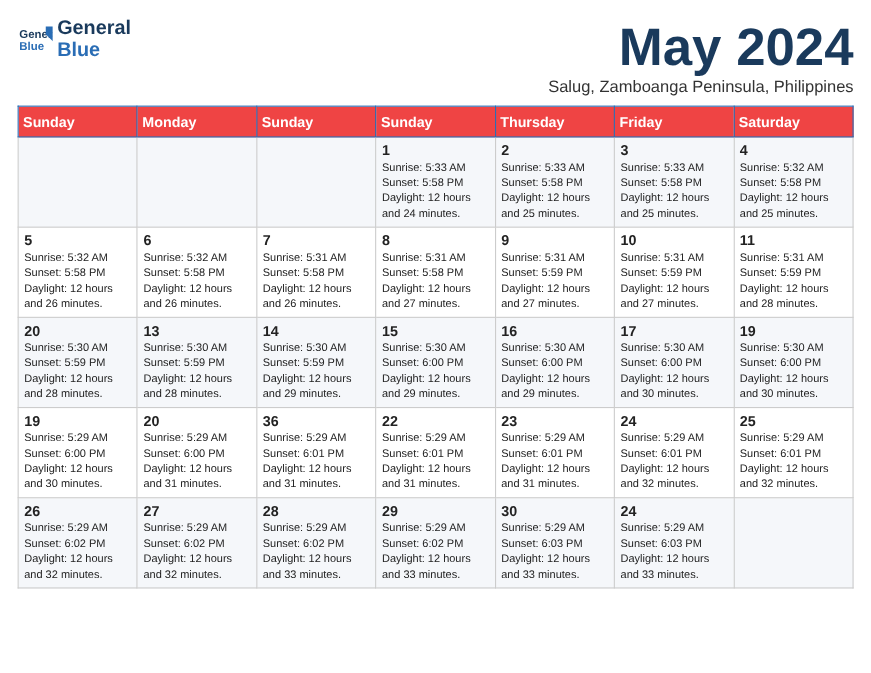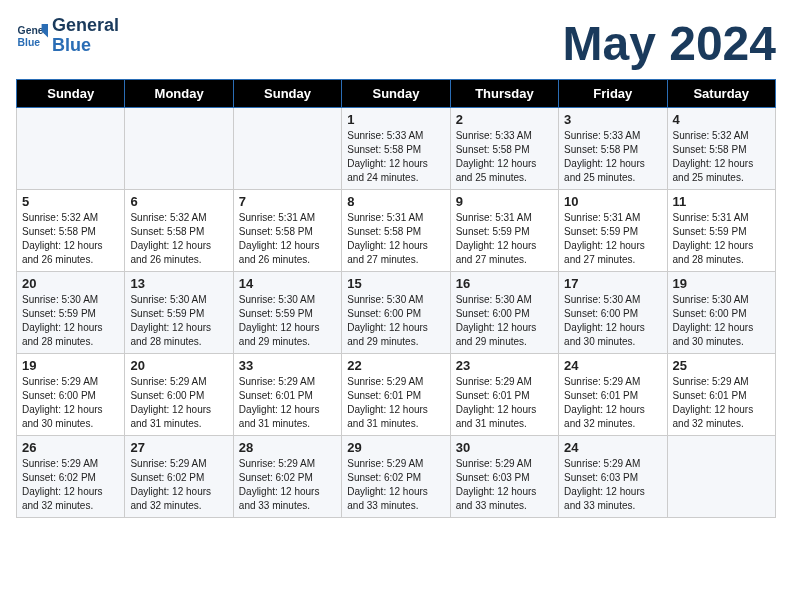"Salug, Zamboanga Peninsula, Philippines" div.location { html: none -> <div>Salug, Zamboanga Peninsula, Philippines</div> }
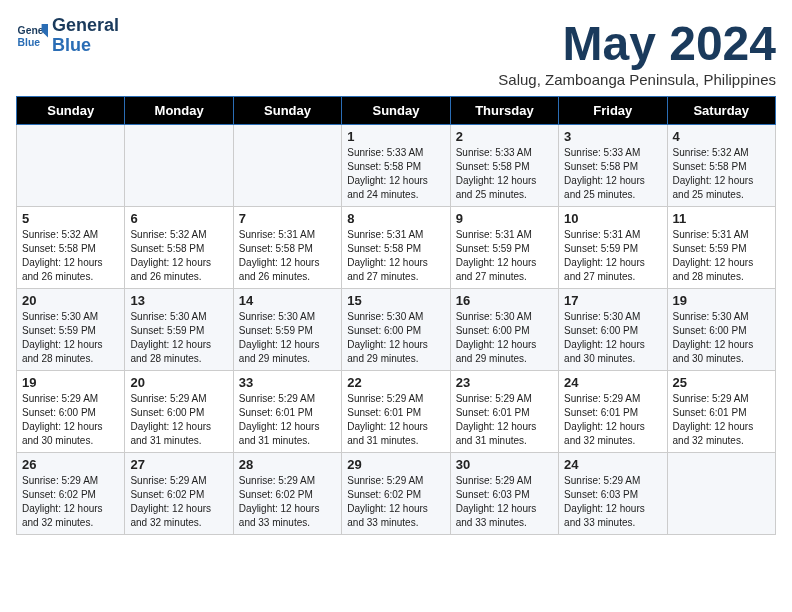"Sunday" .calendar th { background: #000000 -> #ef4444; text-align: center -> left }
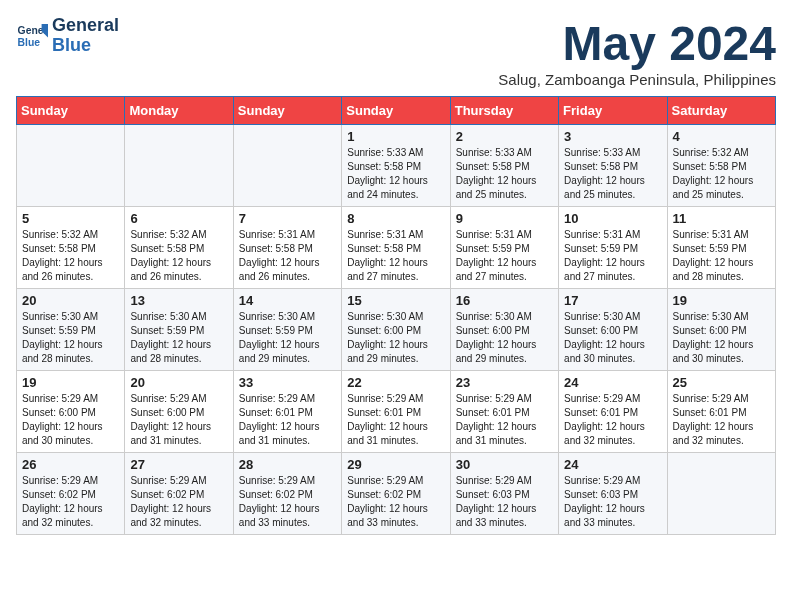"33" span.day-num { text: 33 -> 36 }
